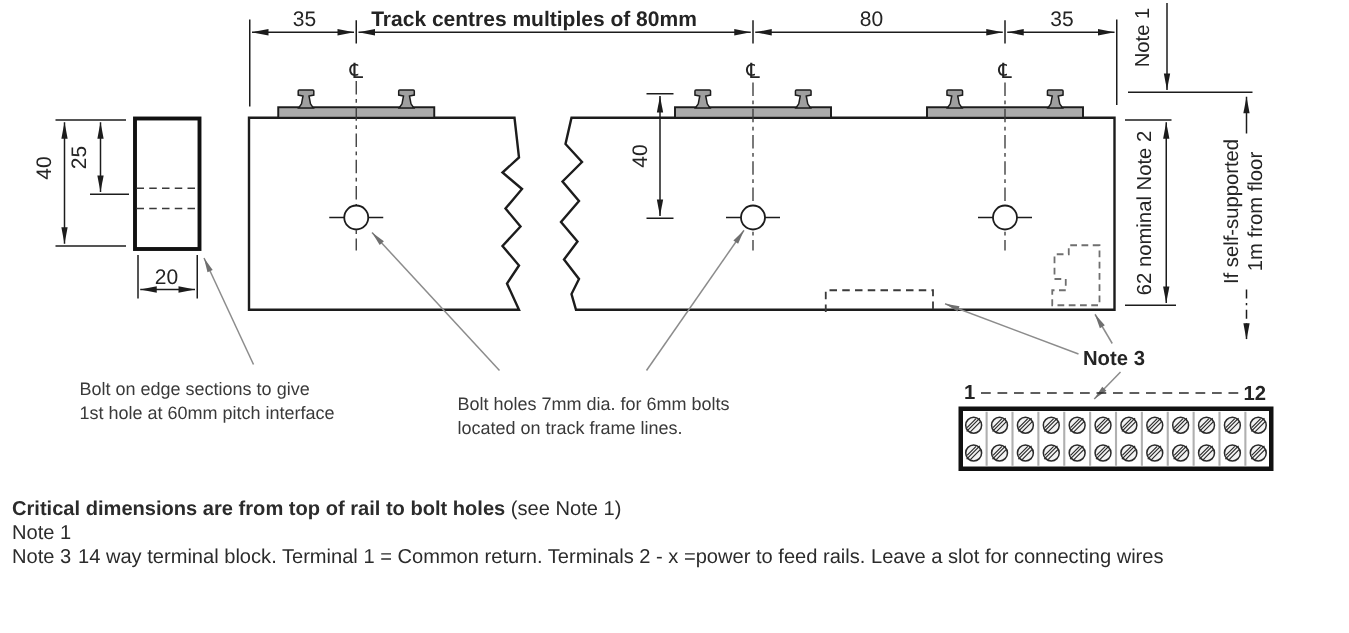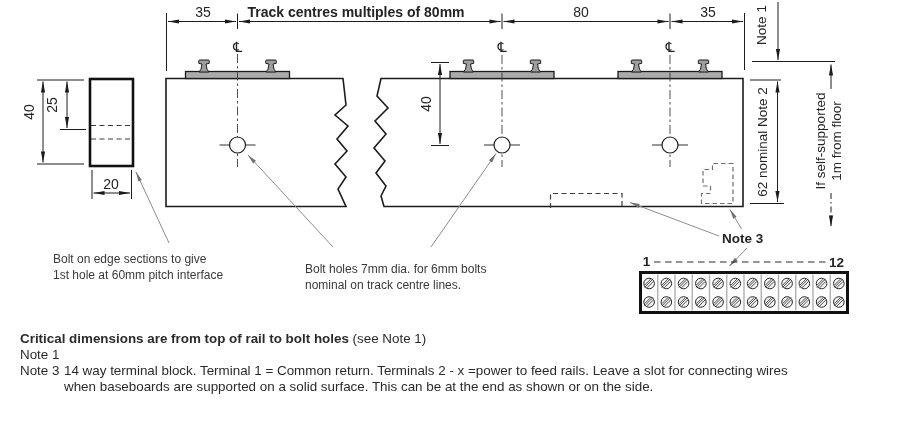"nominal on track centre lines." div { text: nominal on track centre -> located on track frame }
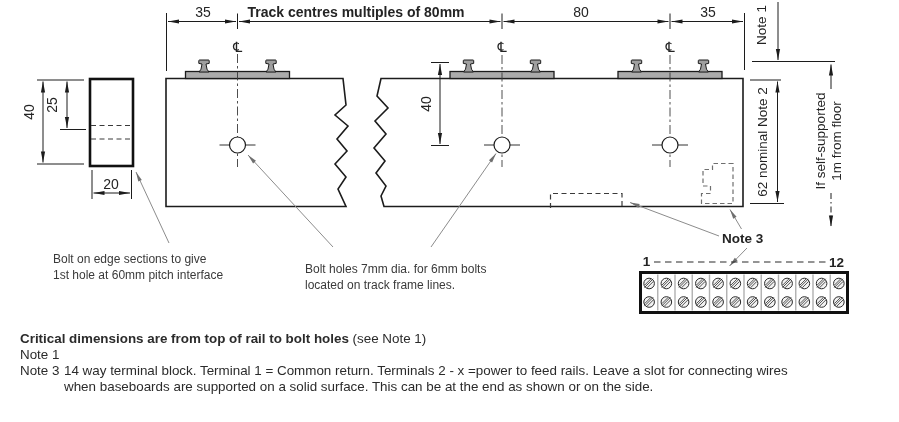"Critical dimensions are from top" .notes { margin-left: 12px -> none }
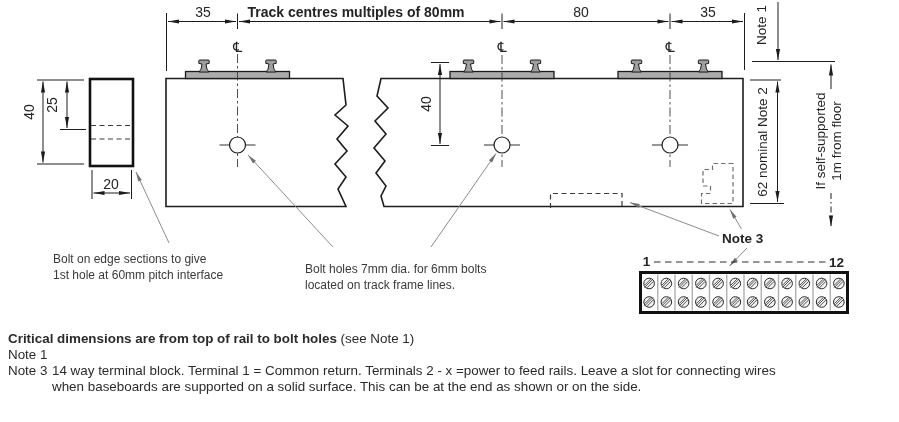"when baseboards are supported on" span { html: <span>when baseboards are supported on a solid surface. This can be at the end as shown or on the side.</span> -> none }
